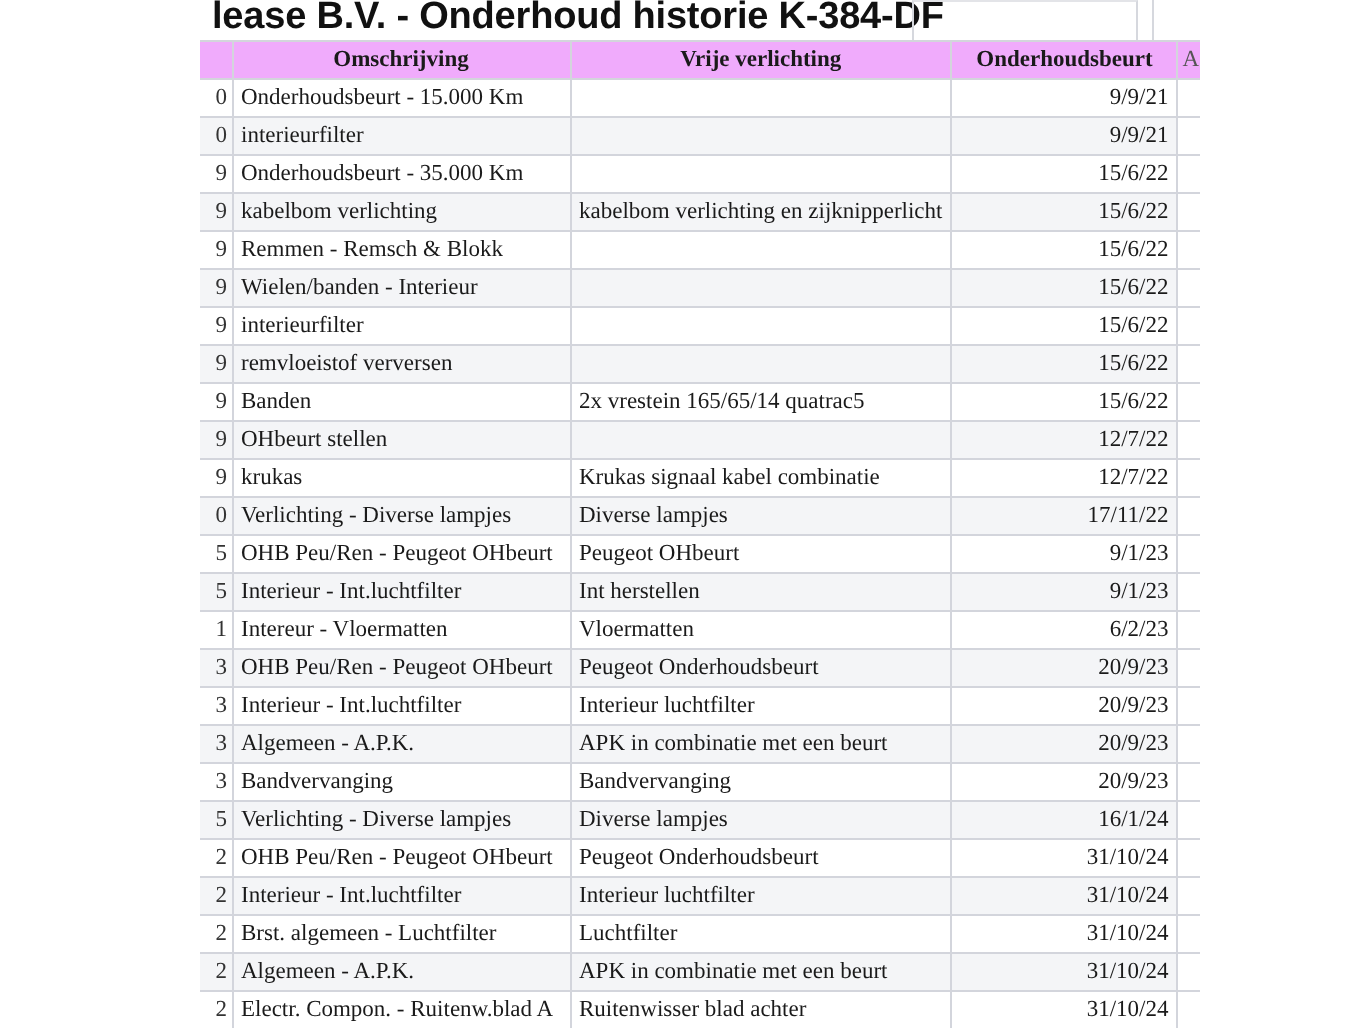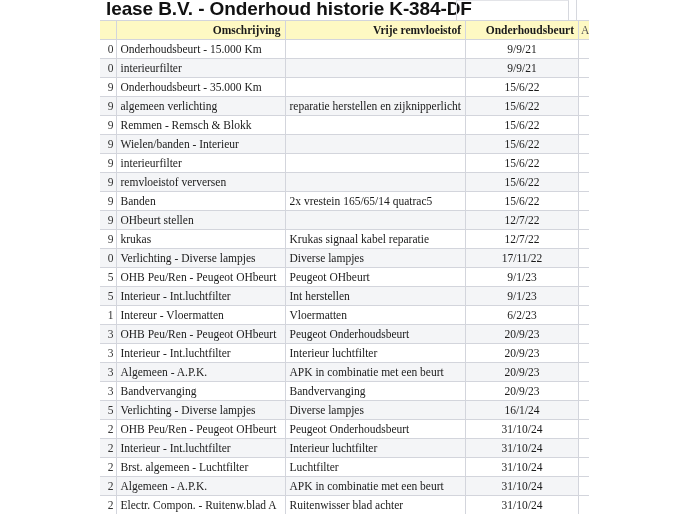"Omschrijving" th { background: #fef9c3 -> #f0abfc; text-align: right -> center }
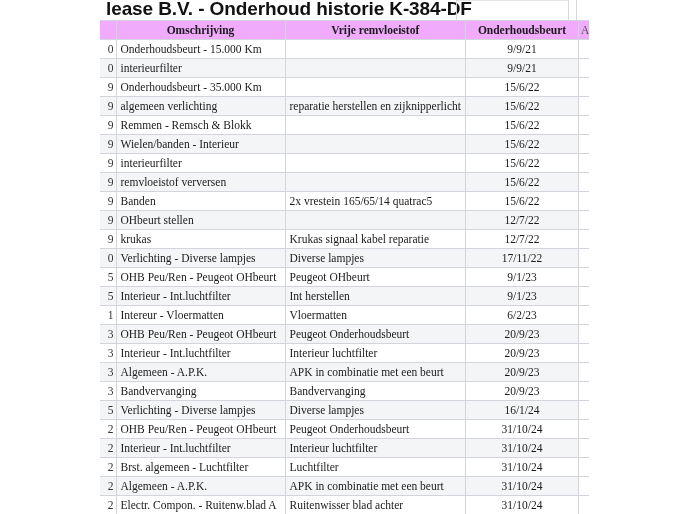"Vrije remvloeistof" th { text: remvloeistof -> verlichting }
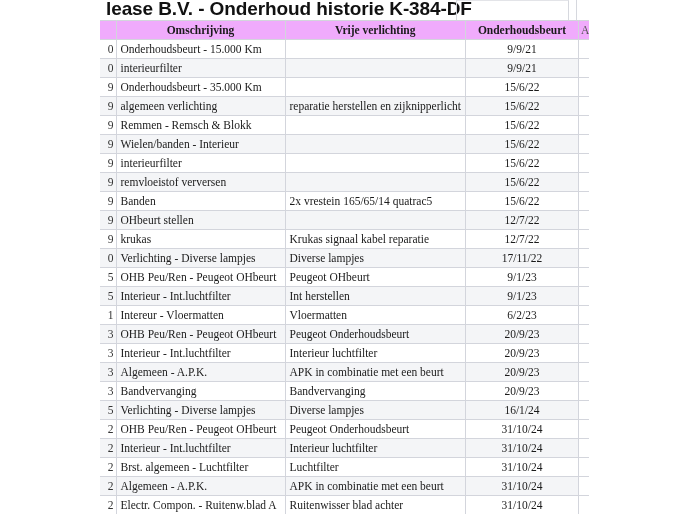"9/9/21" td.date { text-align: center -> right }
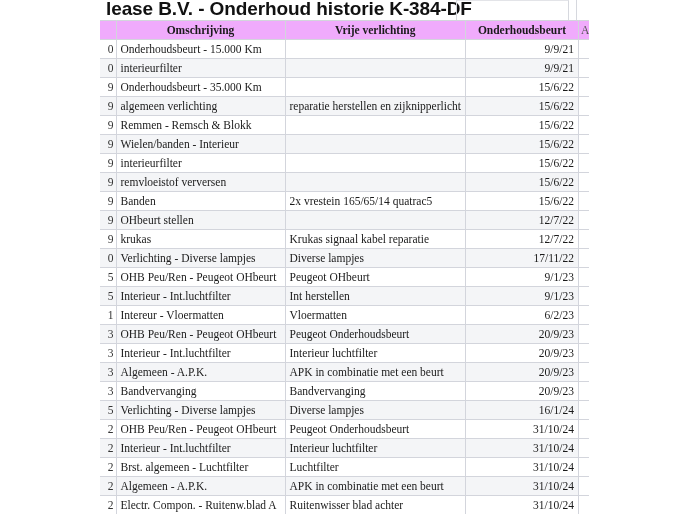"algemeen verlichting" td { text: algemeen -> kabelbom }
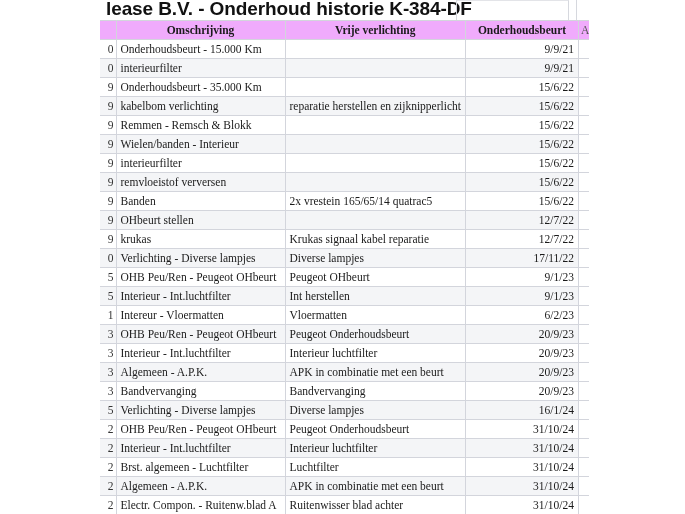"reparatie herstellen en zijknipperlicht" td { text: reparatie herstellen -> kabelbom verlichting }
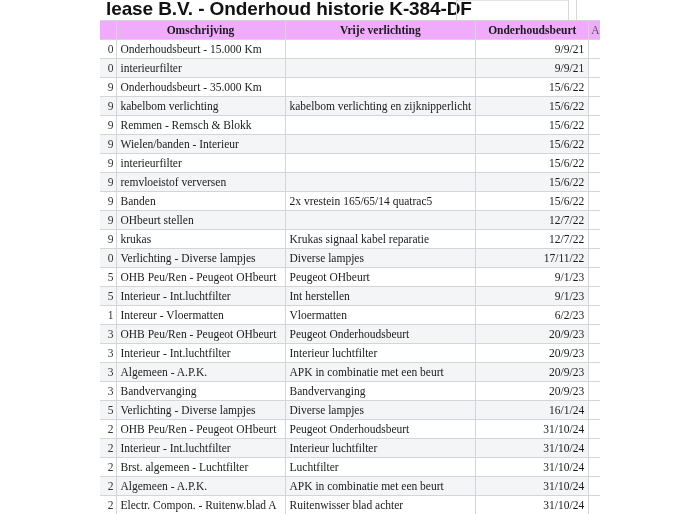"Krukas signaal kabel reparatie" td { text: reparatie -> combinatie }
